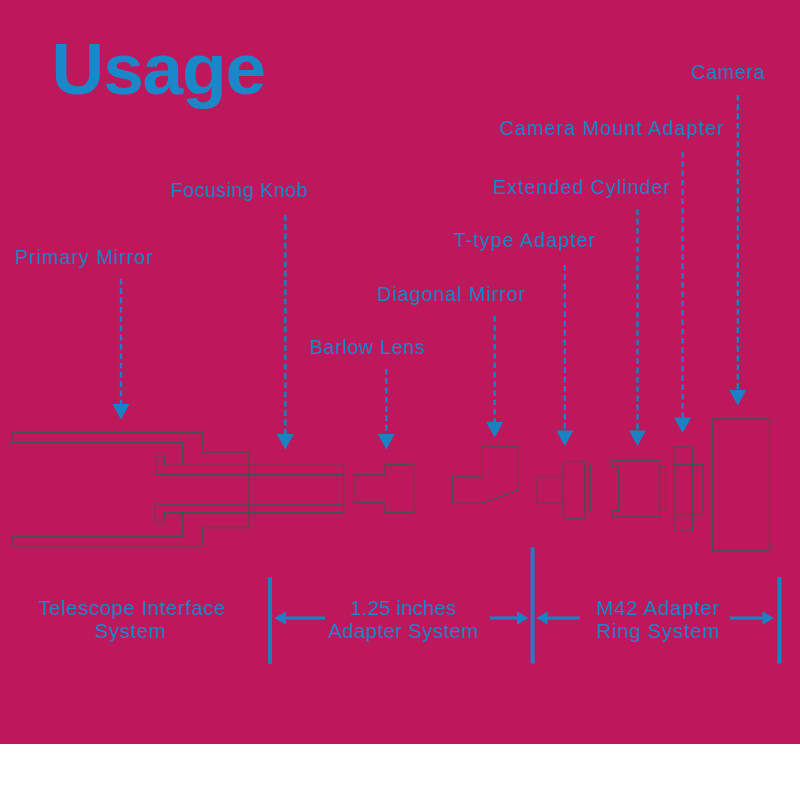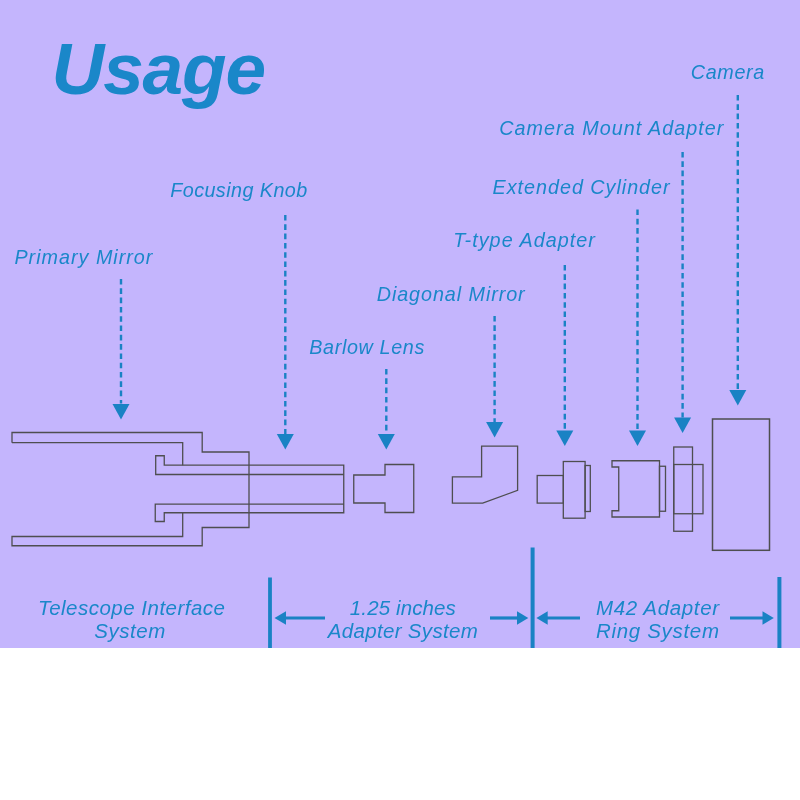"Usage" #page { background: #c4b5fd -> #be185d; font-style: italic -> none; height: 648px -> 744px }
